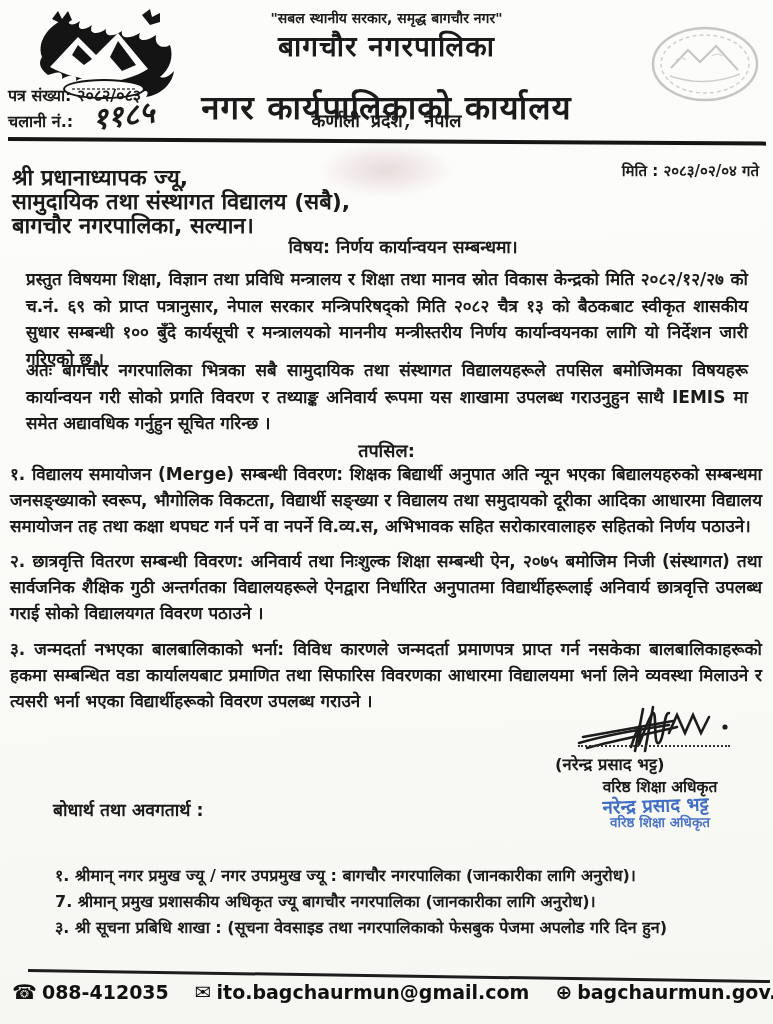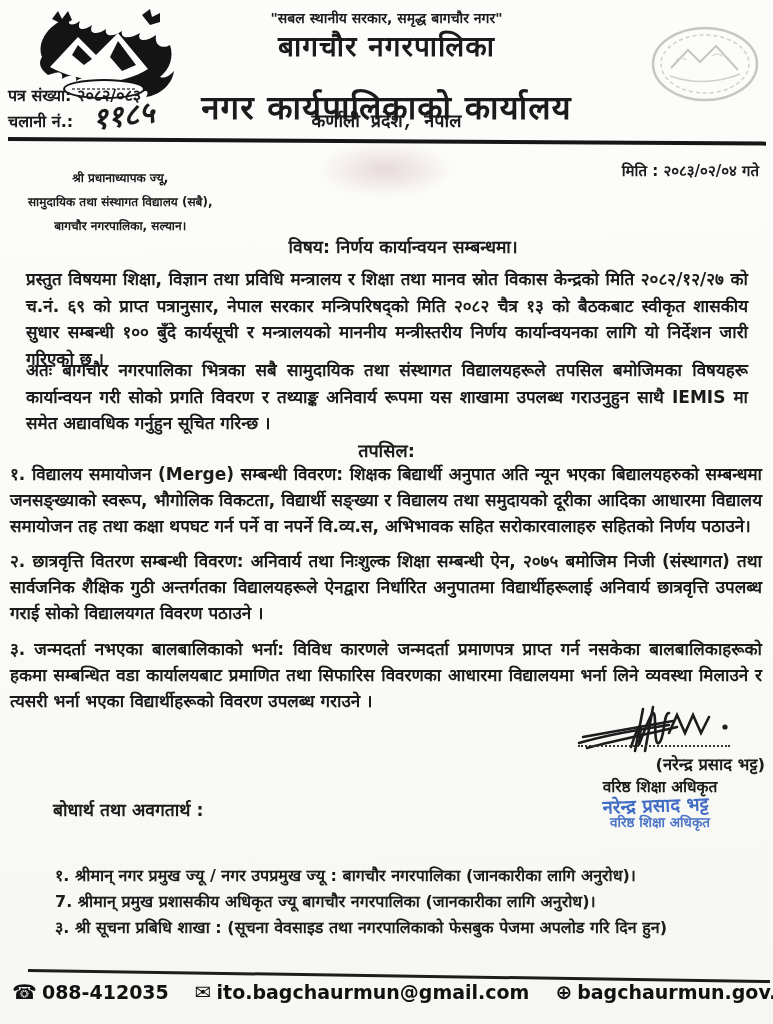"श्री प्रधानाध्यापक ज्यू," .recip { font-size: 12px -> 22px; left: 28px -> 12px; text-align: center -> none }
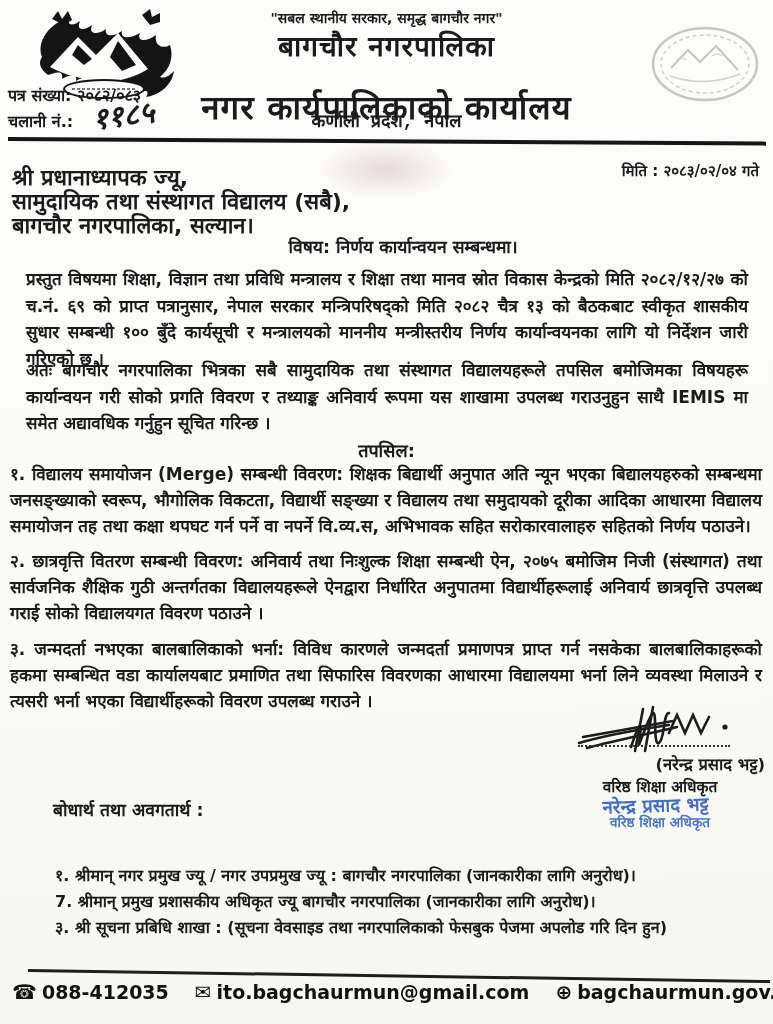"(नरेन्द्र प्रसाद भट्ट)" .sig-name { text-align: right -> left }
